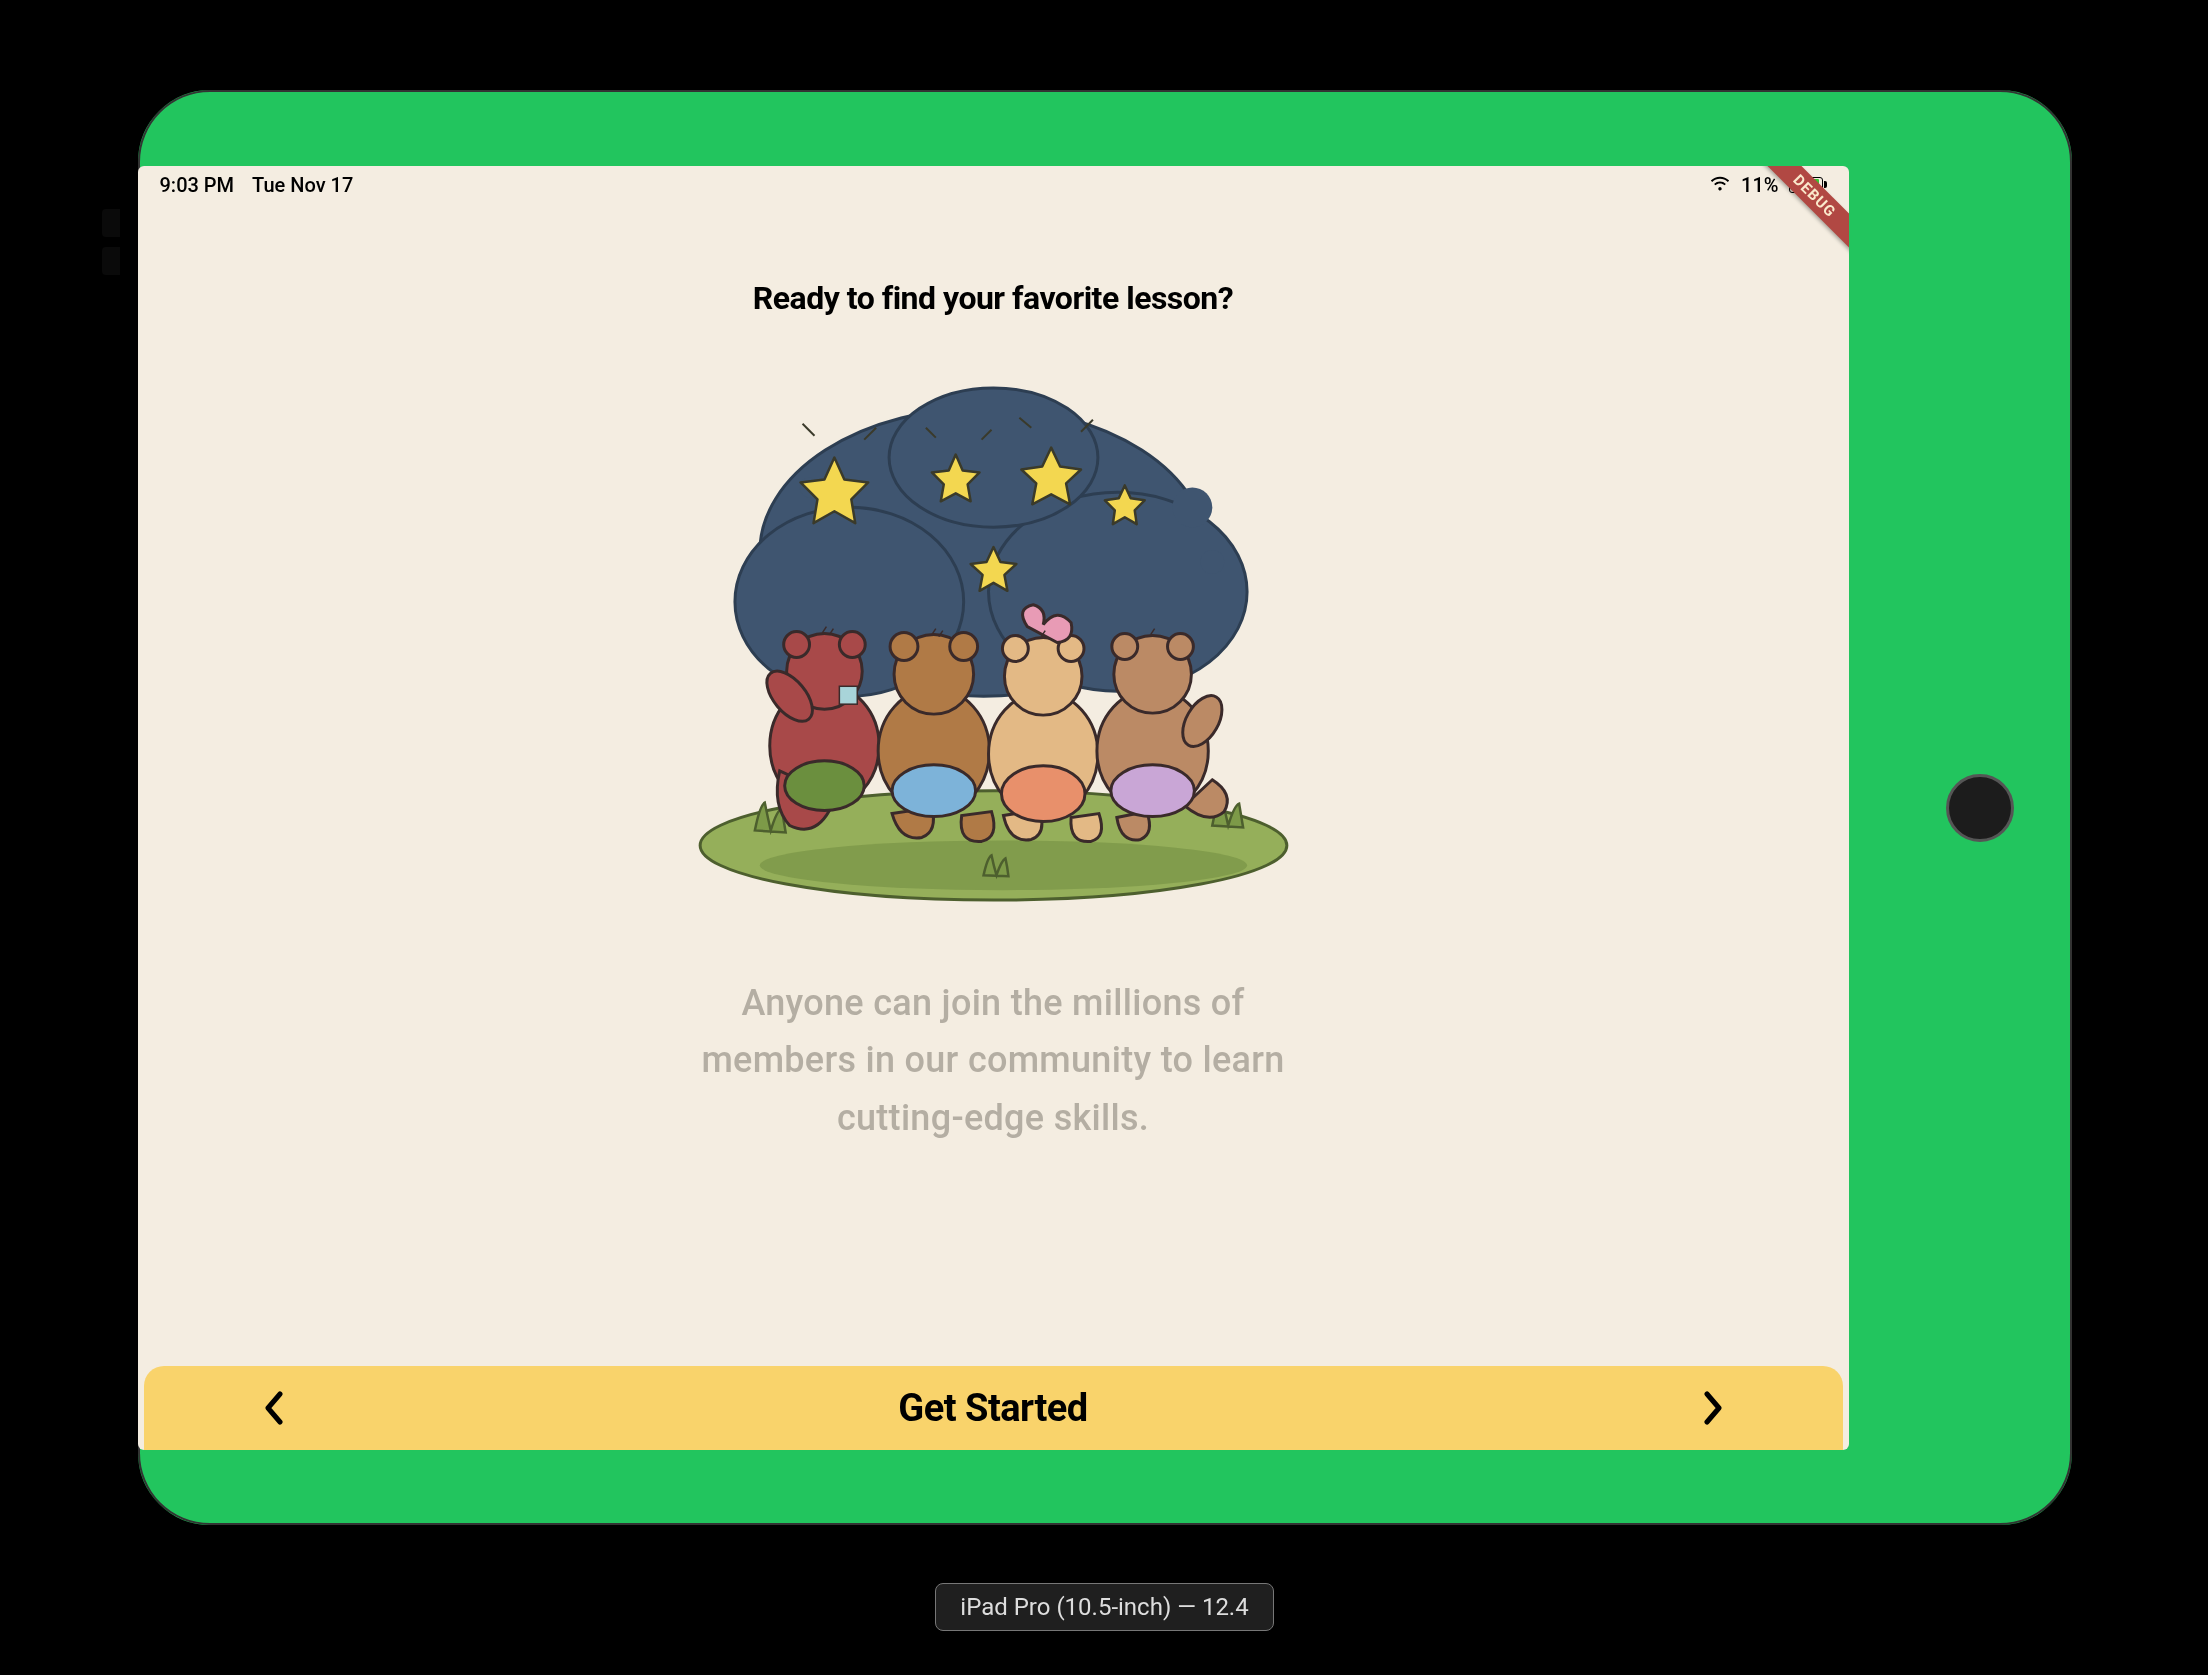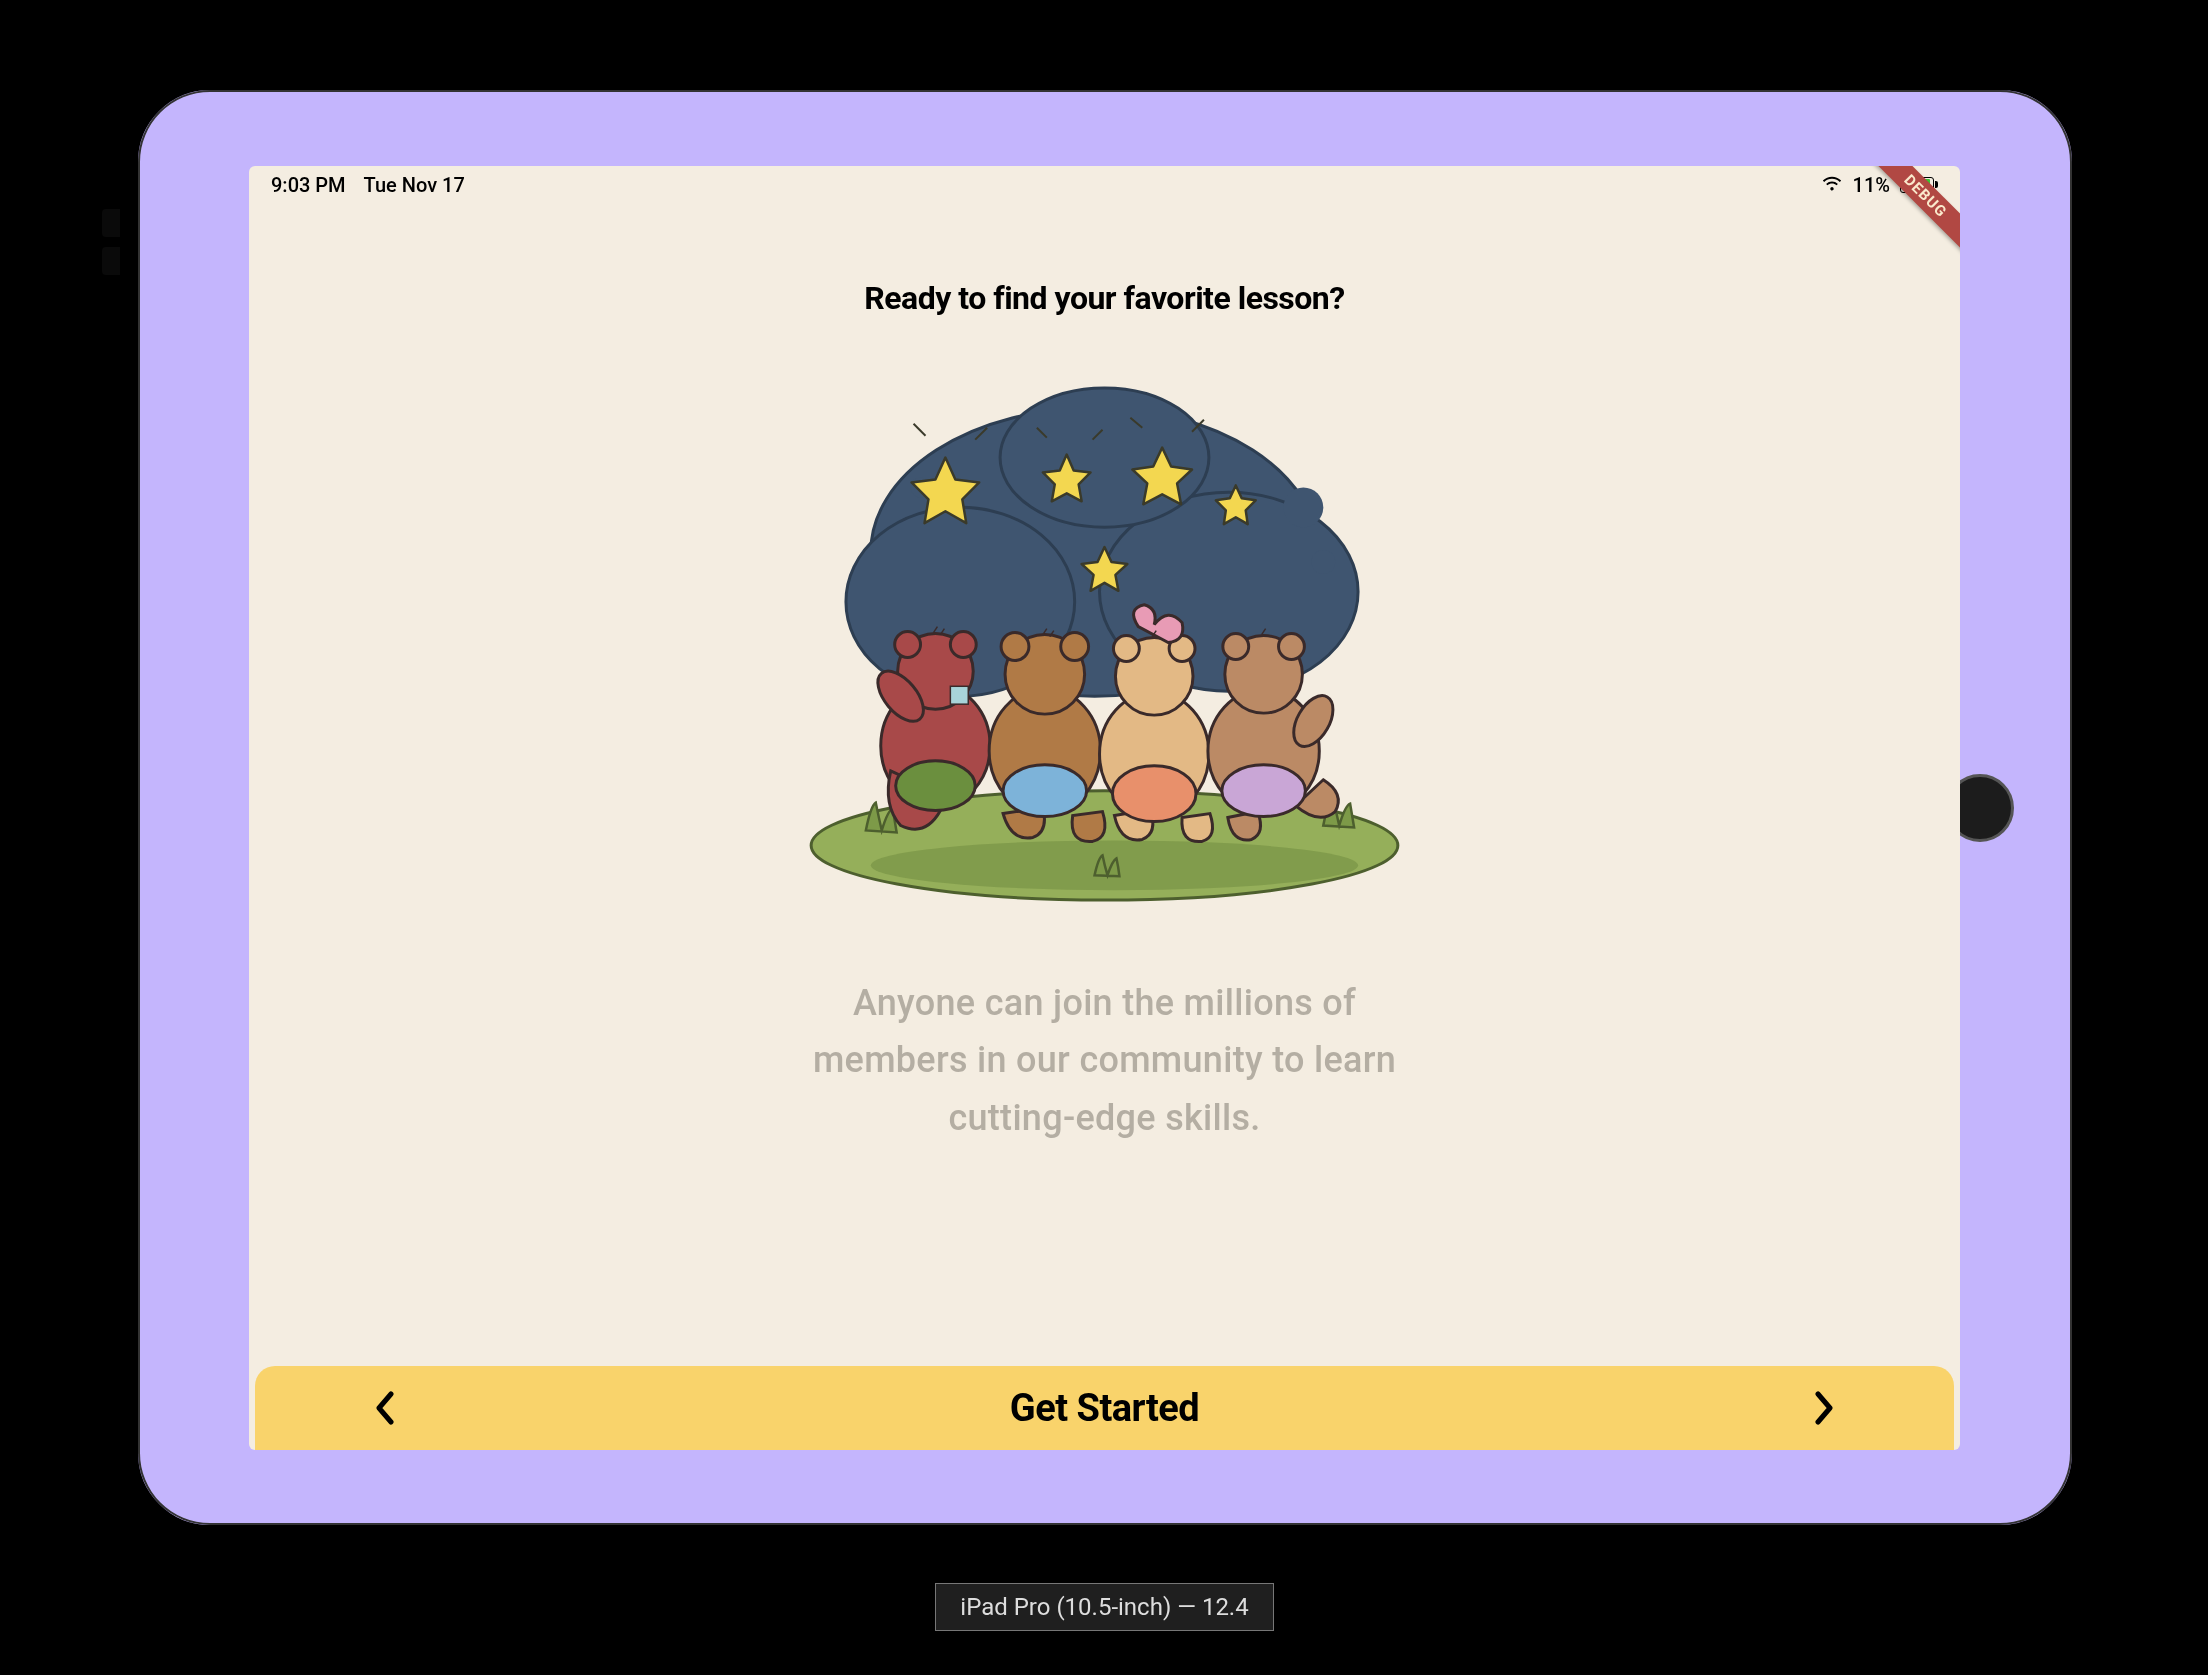"9:03 PM" .ipad-frame { background: #c4b5fd -> #22c55e; justify-content: center -> flex-start }
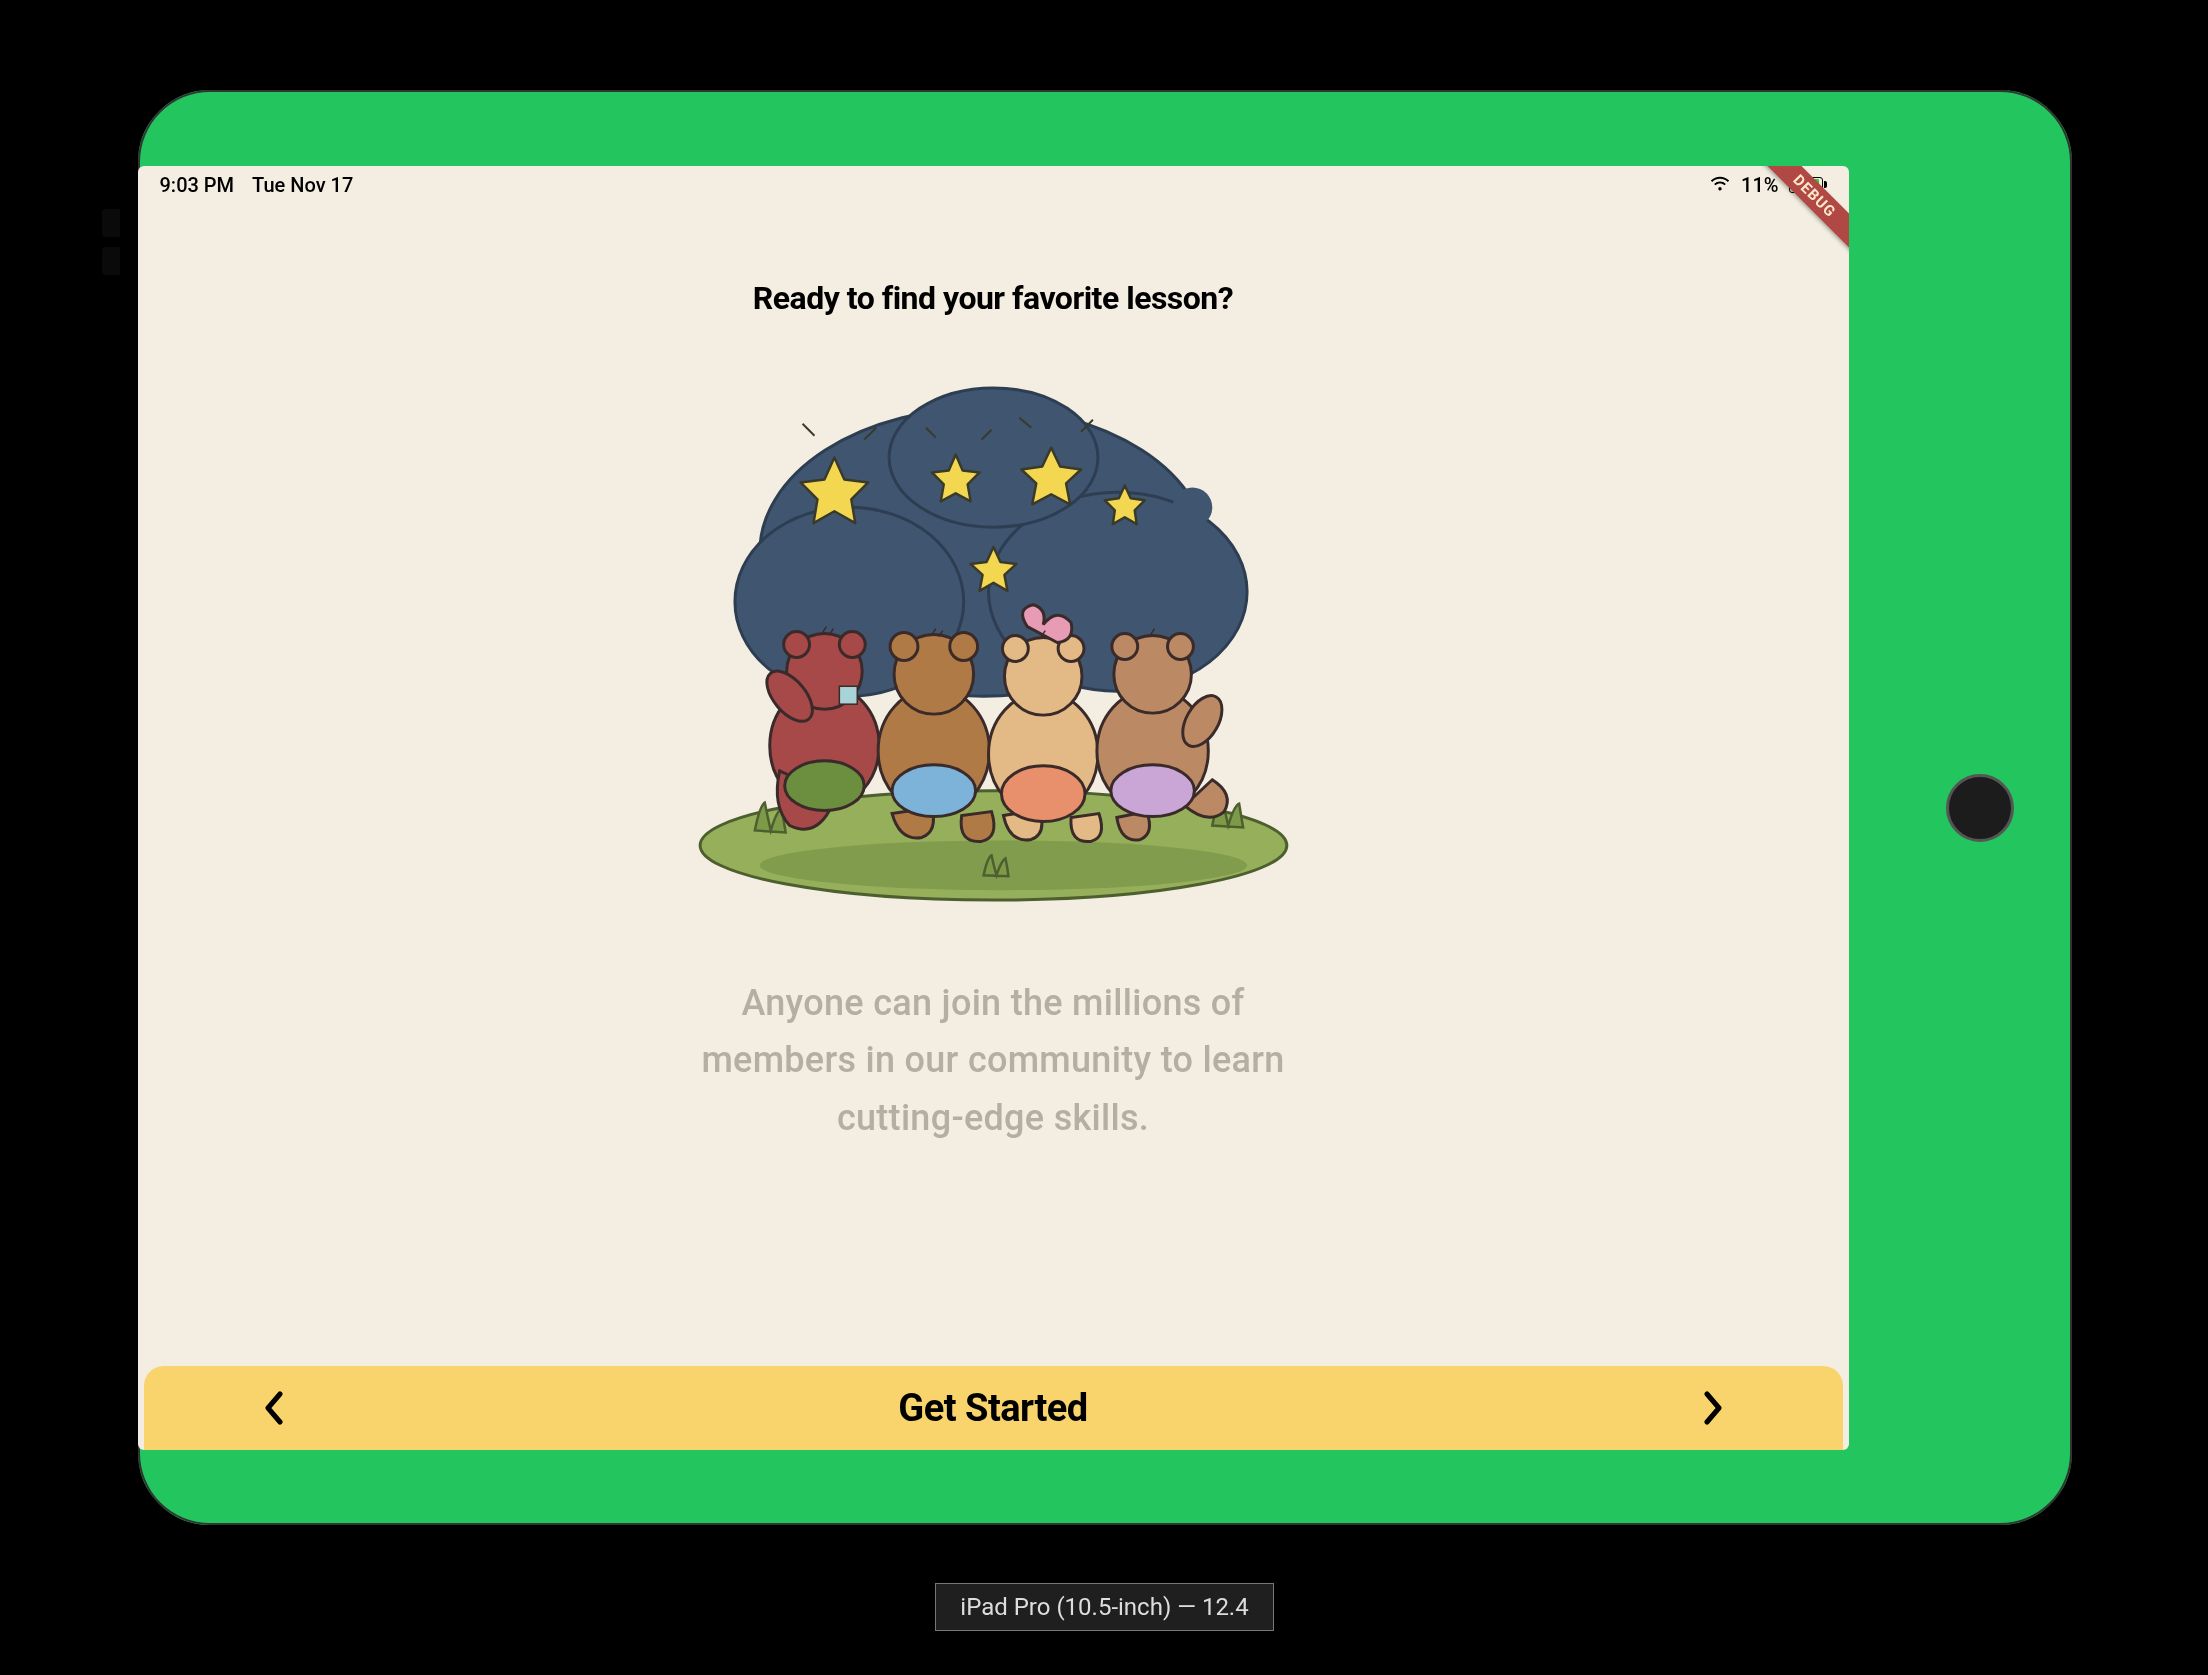"iPad Pro (10.5-inch) — 12.4" .device-label { border-radius: 0 -> 8px }
